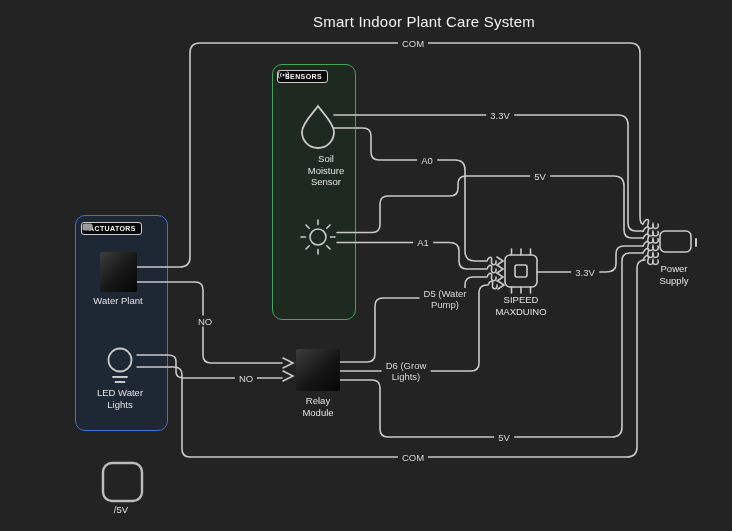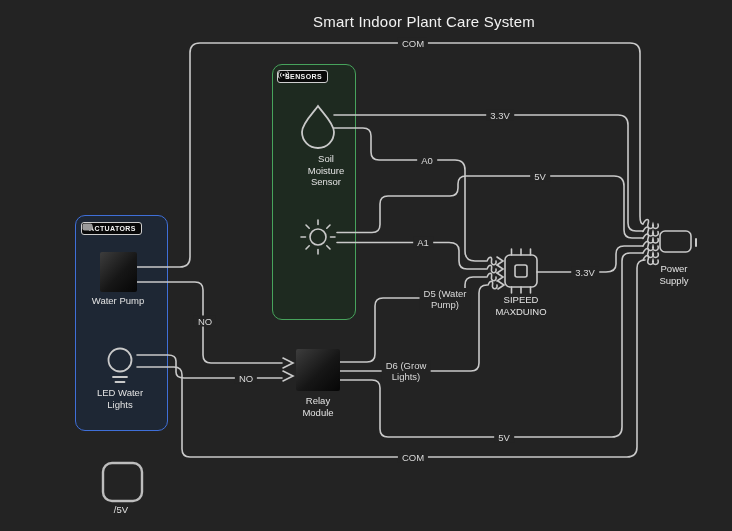"Water Pump" div.abs { text: Pump -> Plant }
